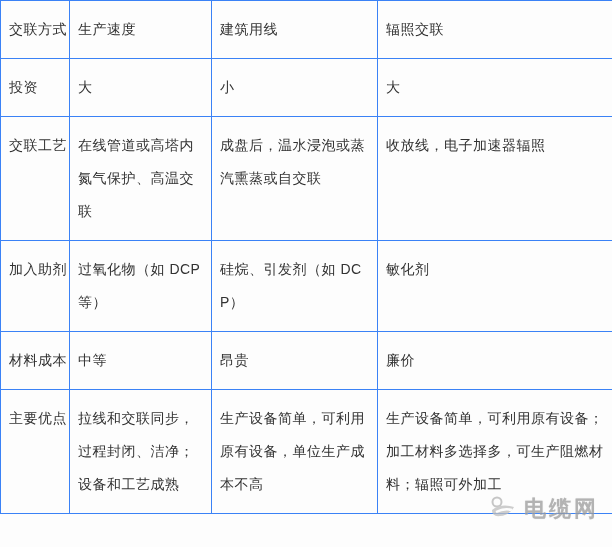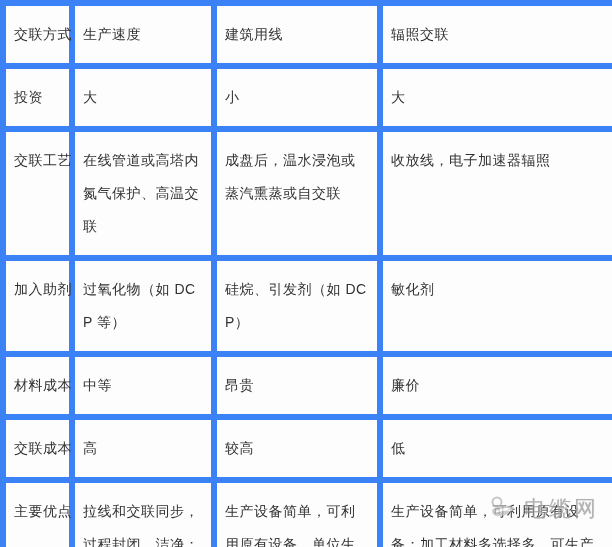"交联方式" table.cmp td { border: 6px solid #3b82f6 -> 1px solid #3b82f6 }
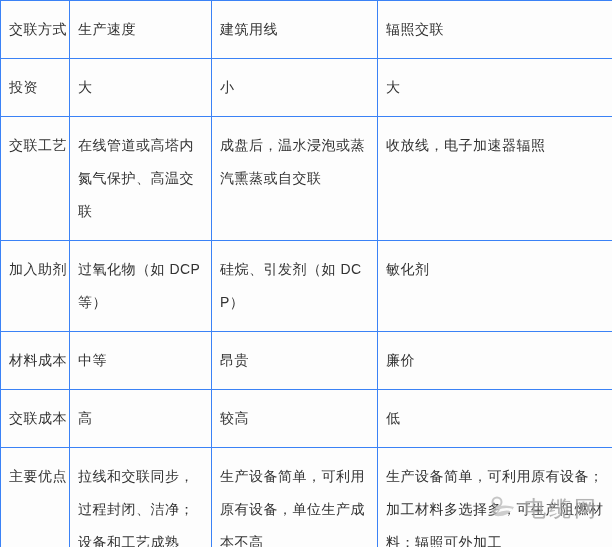"交联成本" tr { html: <tr> <td>交联成本</td> <td>高</td> <td>较高</td> <td>低</td> </tr> -> none }
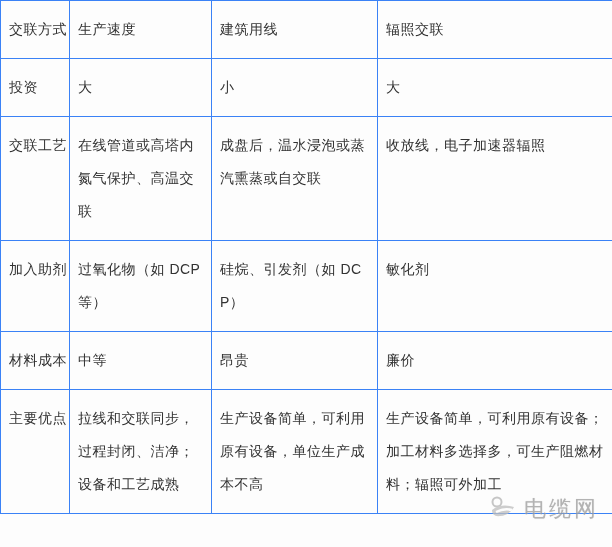"电缆网" .watermark .wm-text { font-weight: normal -> bold }
